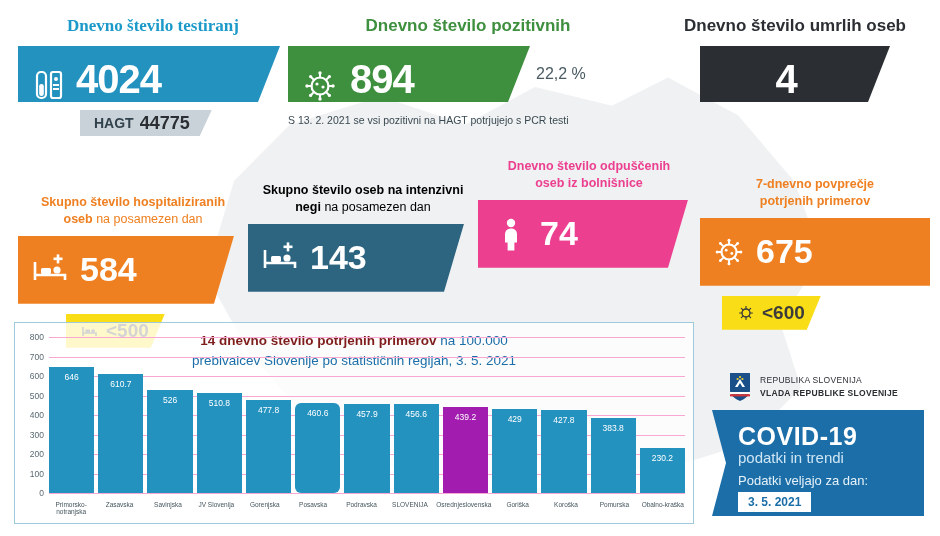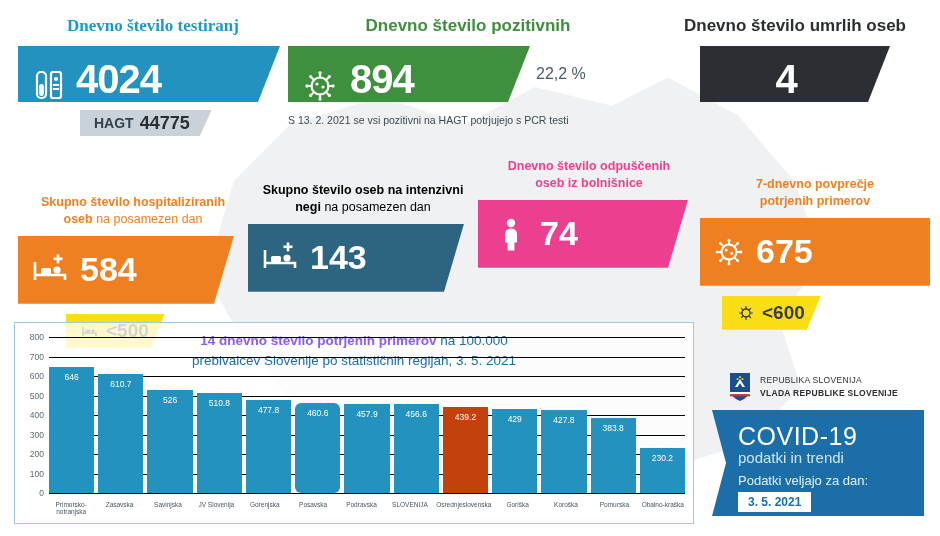"800" .gridrow { background: #000000 -> #f9a8d4 }
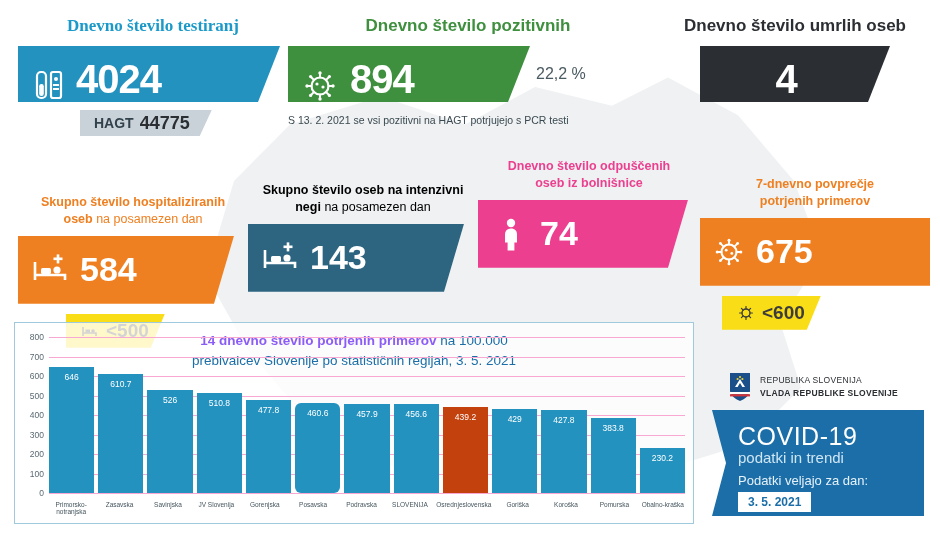"14 dnevno število potrjenih primerov" .chart-title b { color: #8b5cf6 -> #7f1d1d }
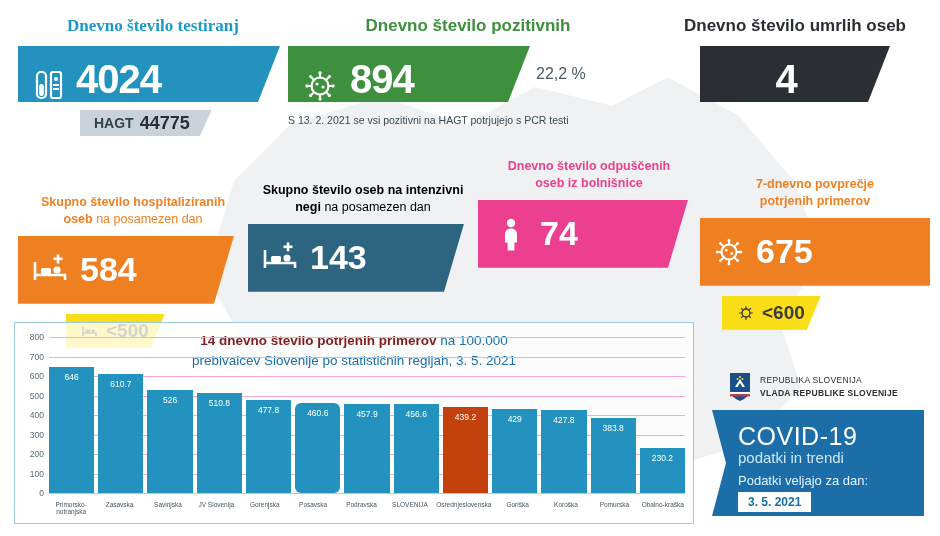"439.2" div.bar { background: #c2410c -> #a21caf }
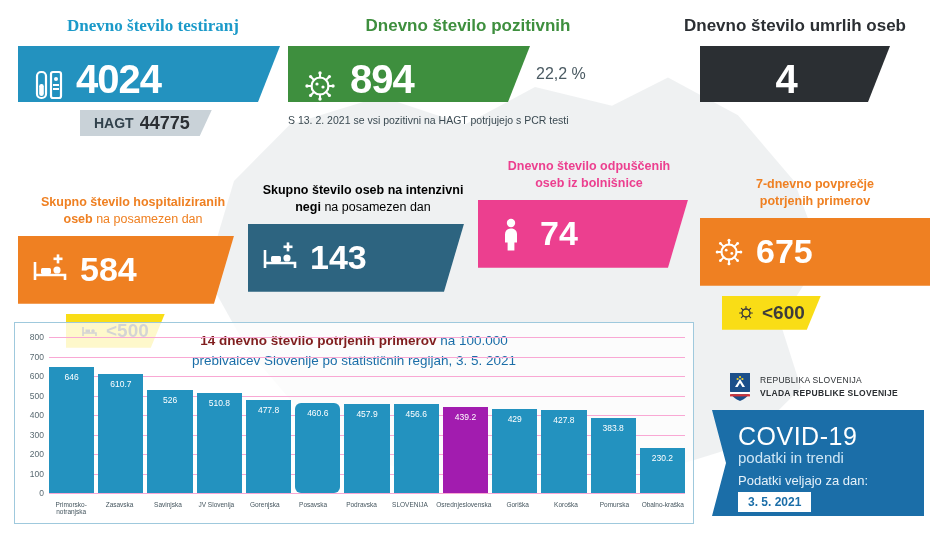"COVID-19" .covid-title { font-weight: normal -> bold }
